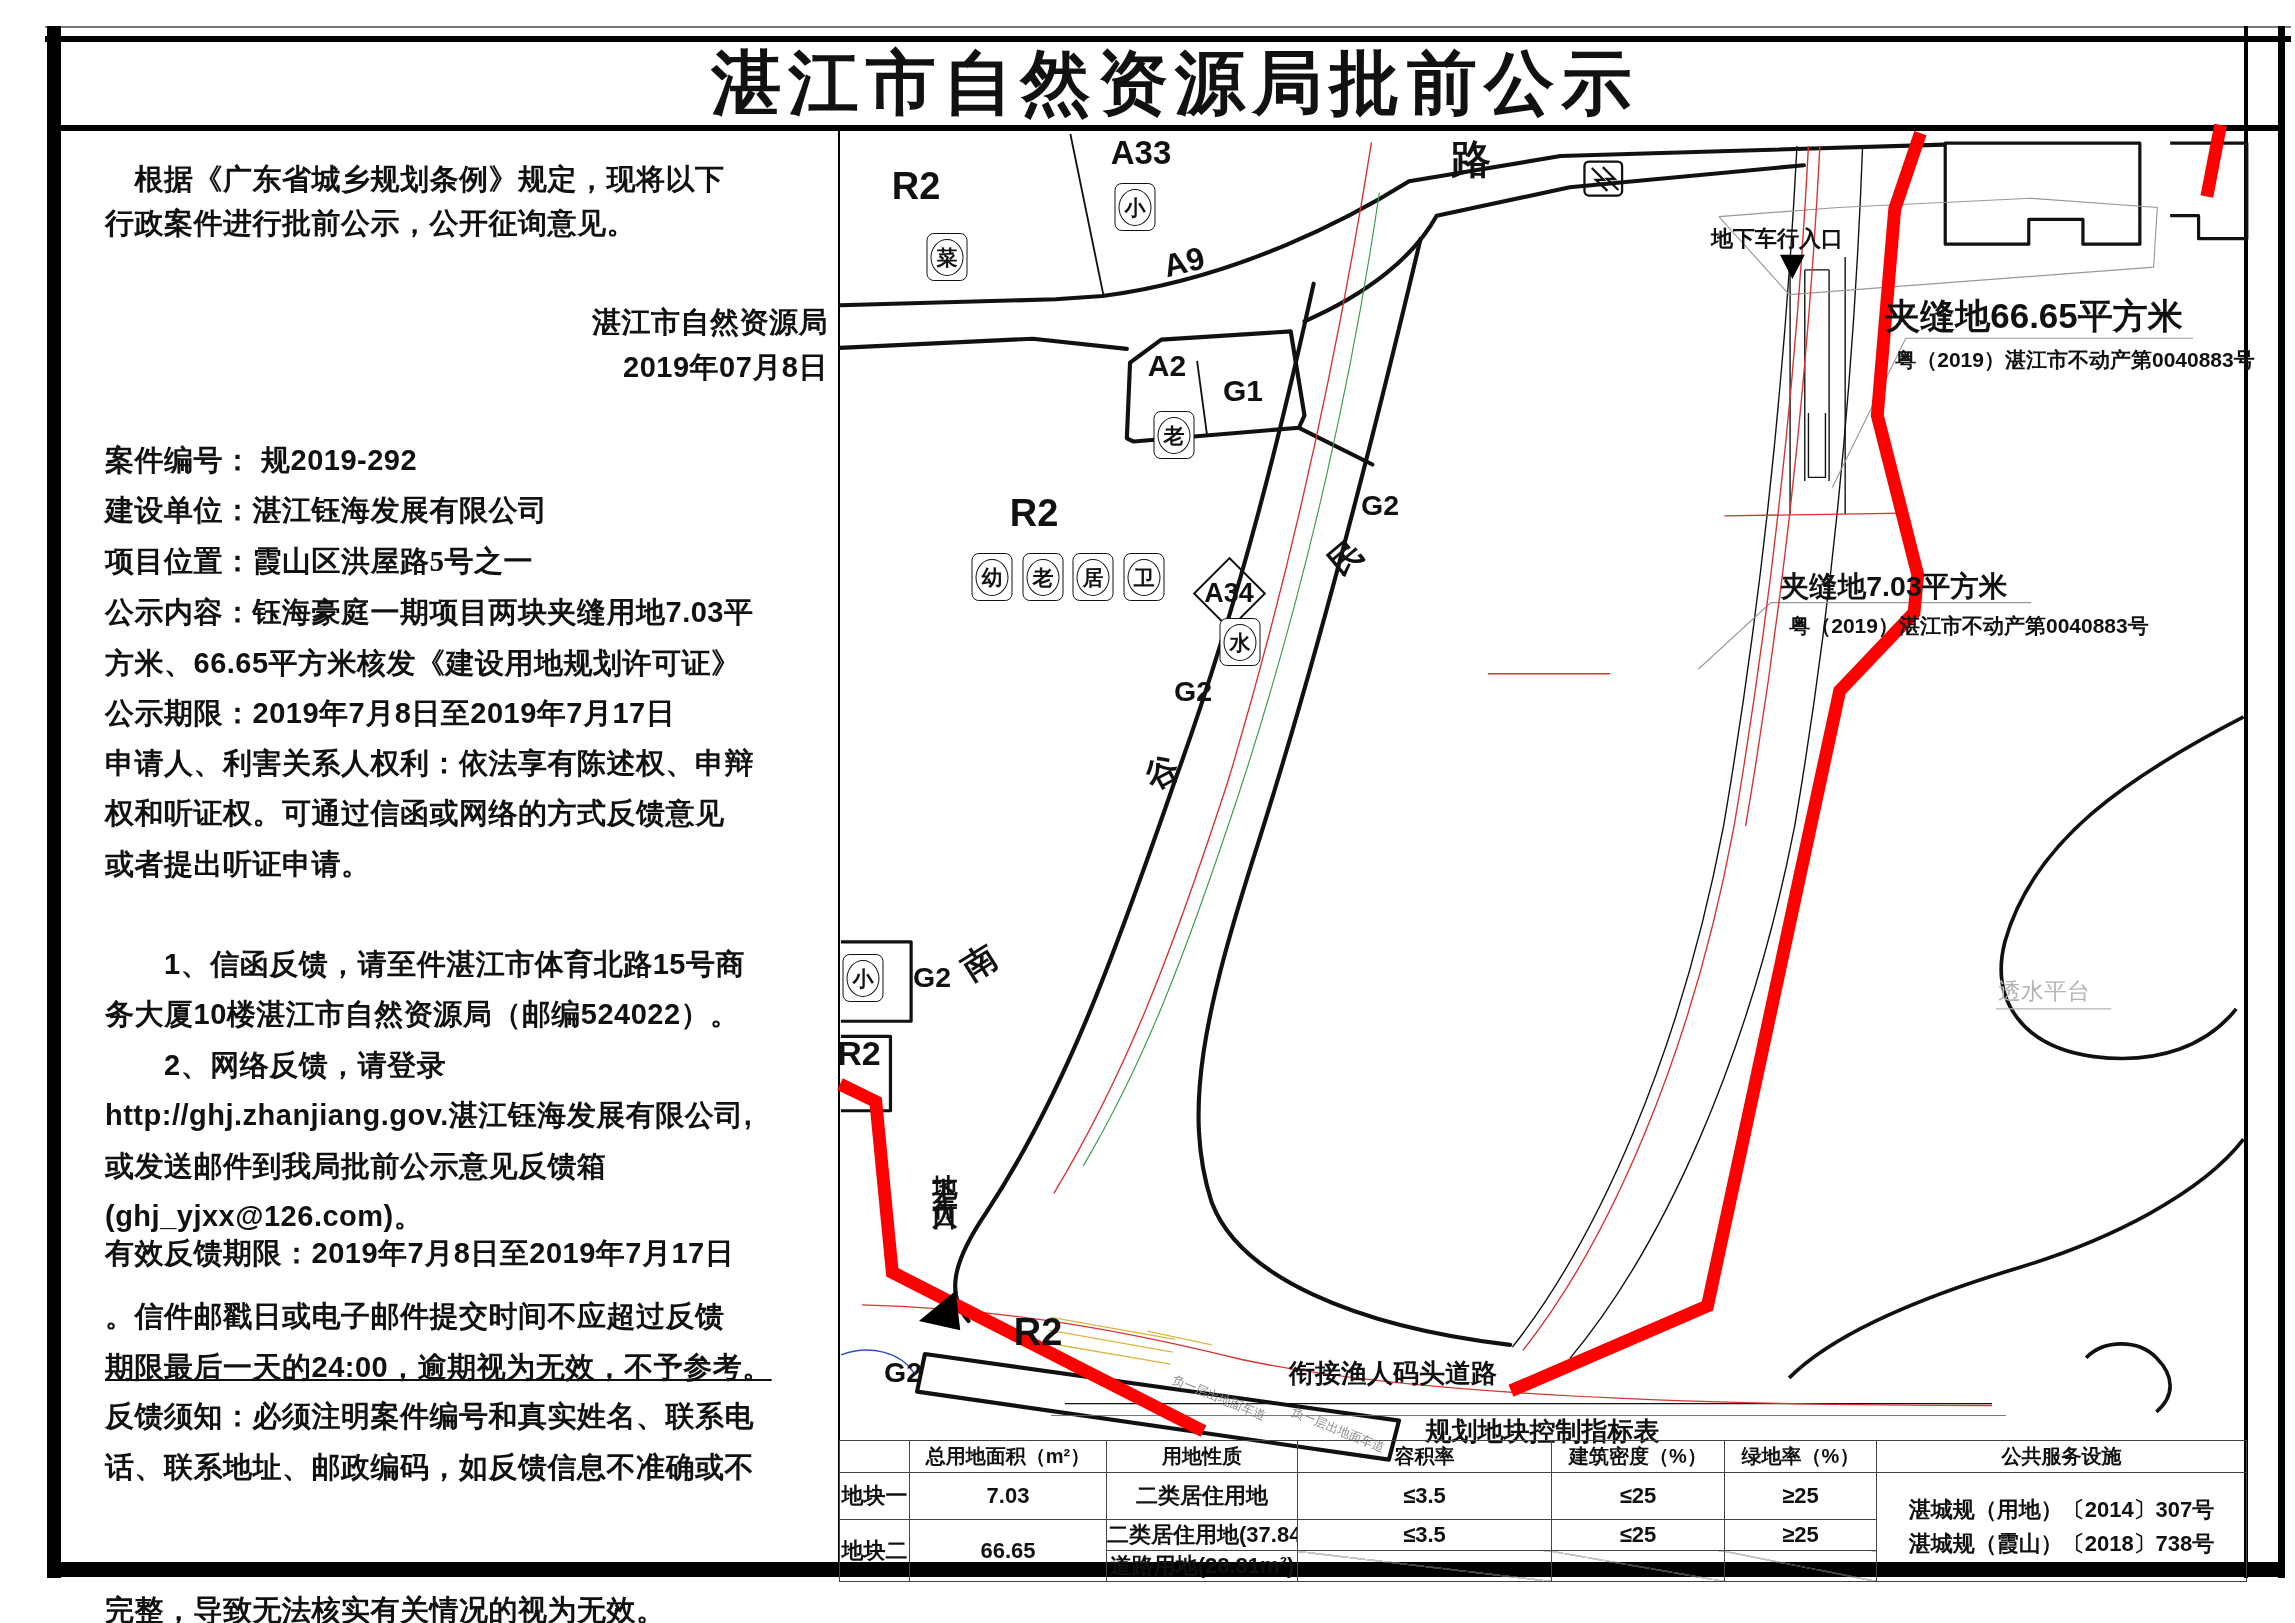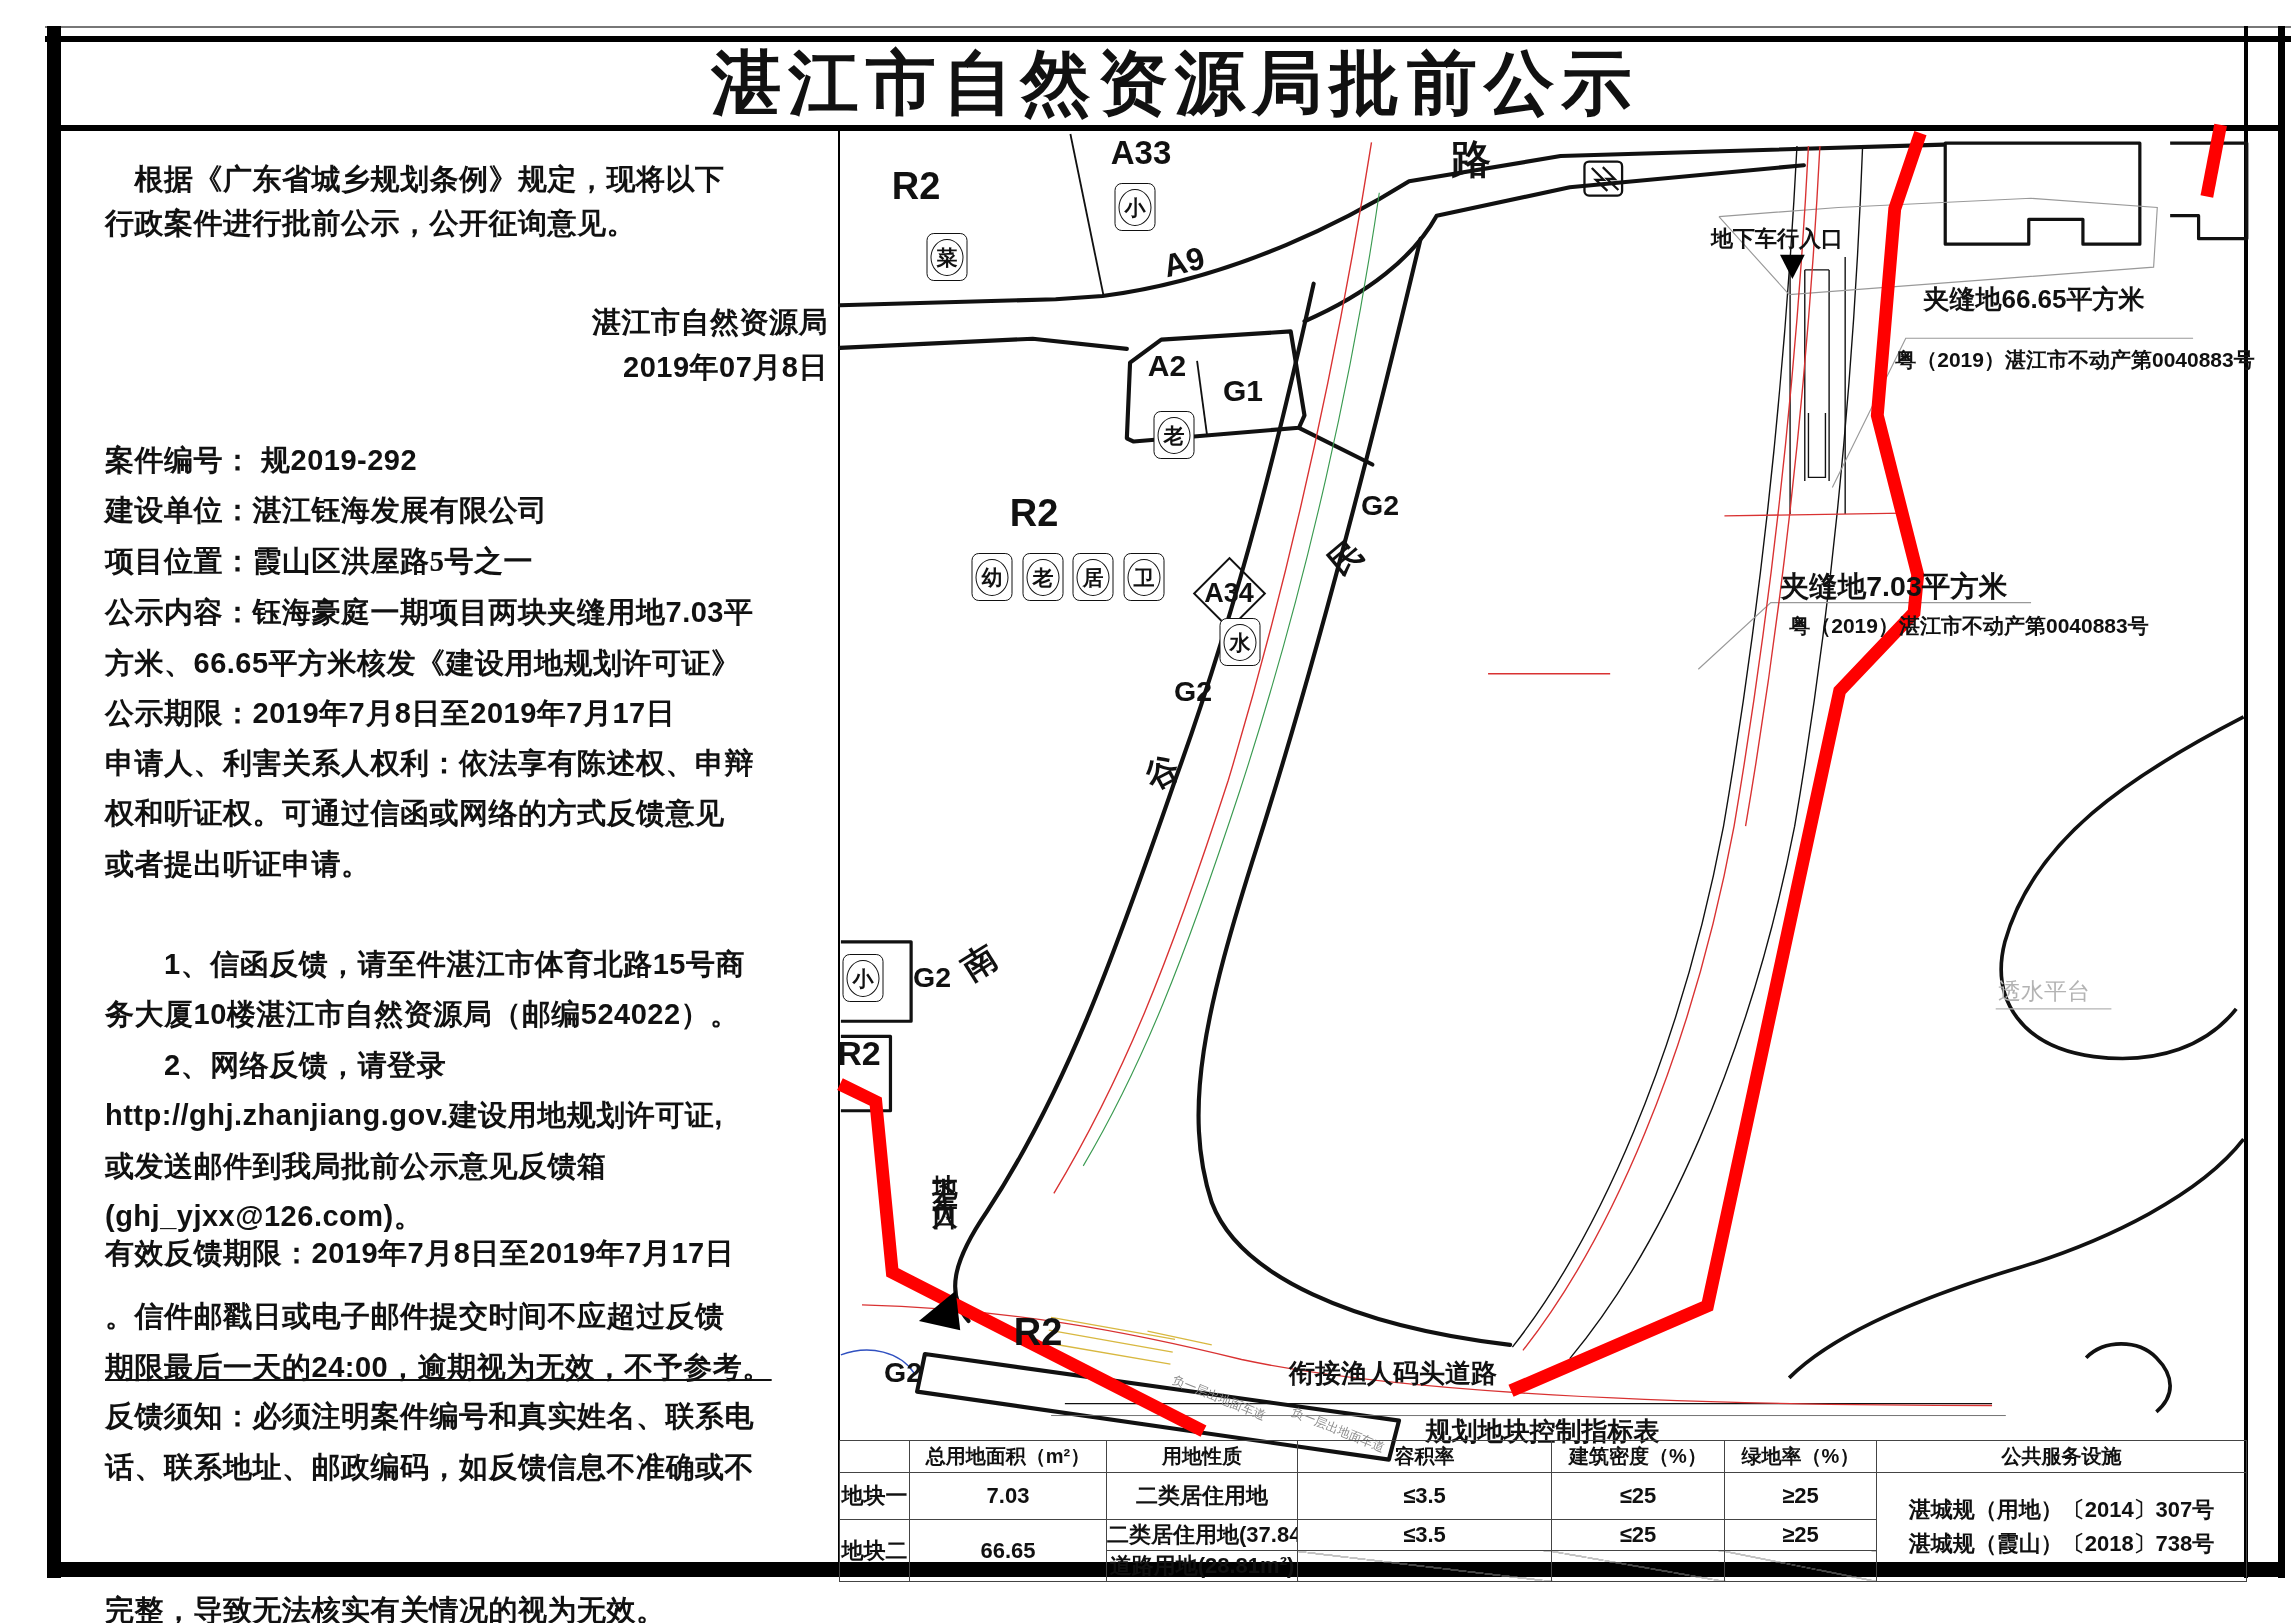"夹缝地66.65平方米" div.mlabel { font-size: 26px -> 35px; top: 169px -> 185px }
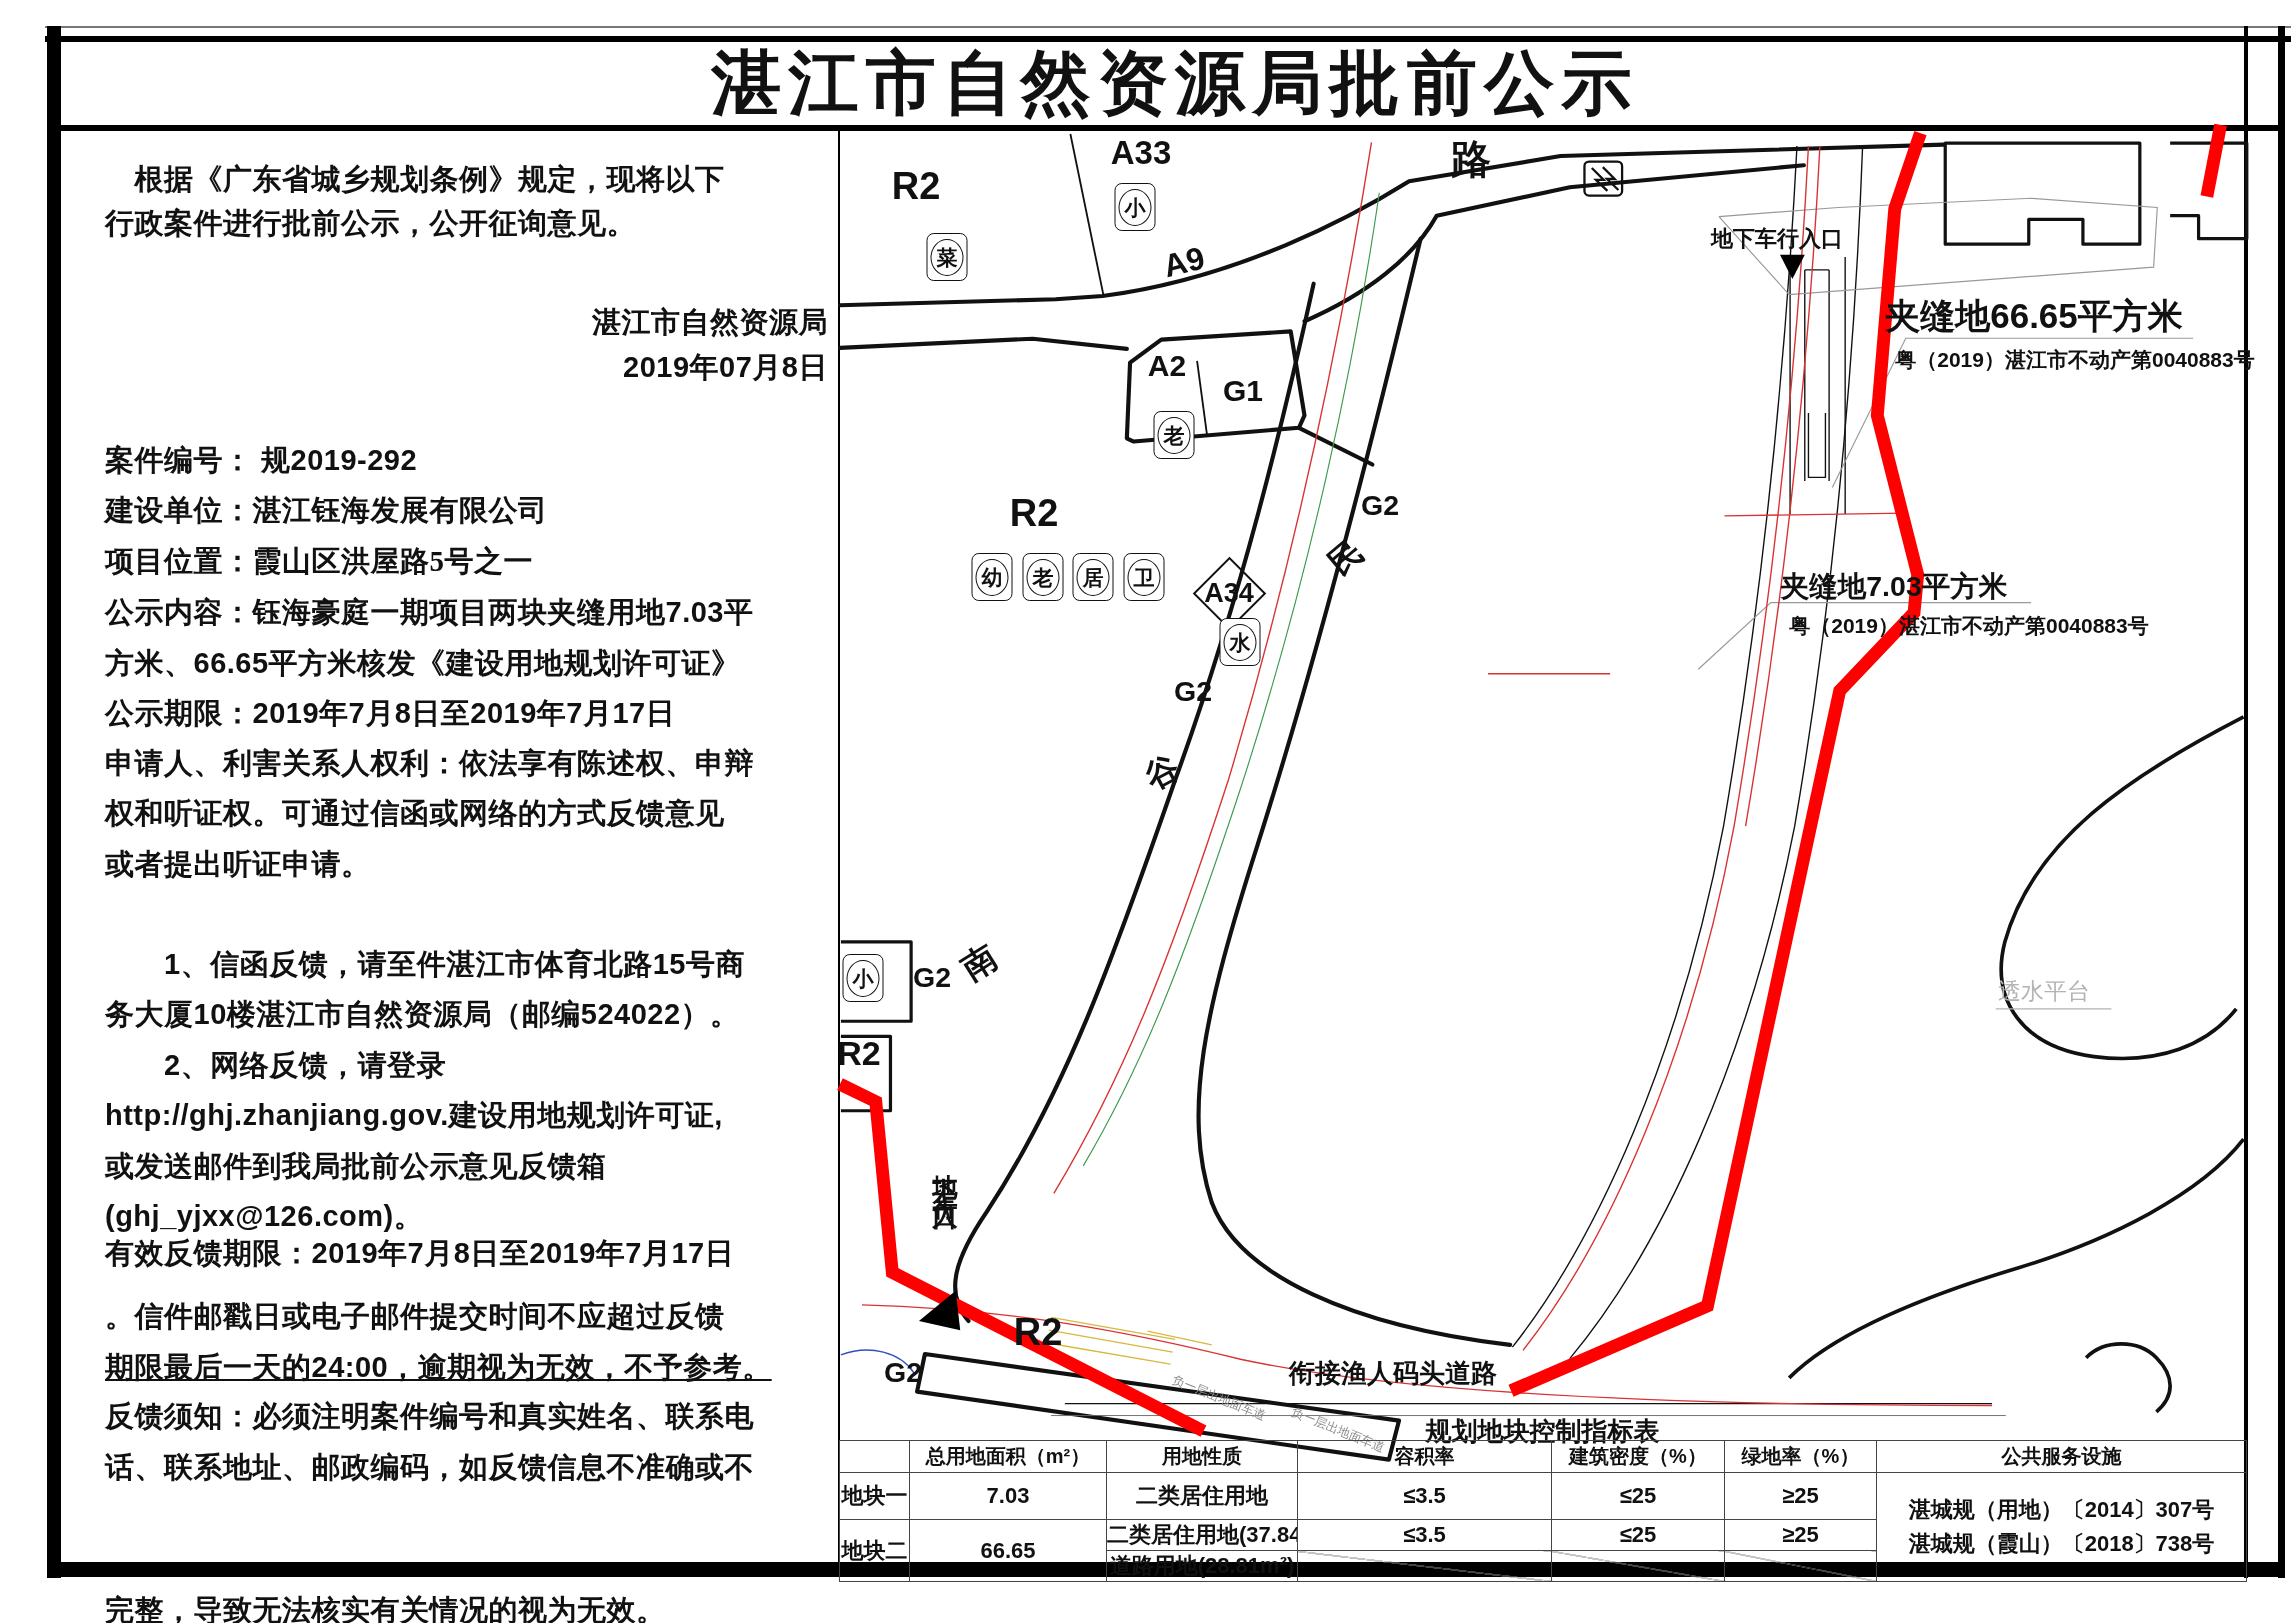"http://ghj.zhanjiang.gov.建设用地规划许可证," div.nline { text: http://ghj.zhanjiang.gov.建设用地规划许可证 -> http://ghj.zhanjiang.gov.湛江钰海发展有限公司 }
